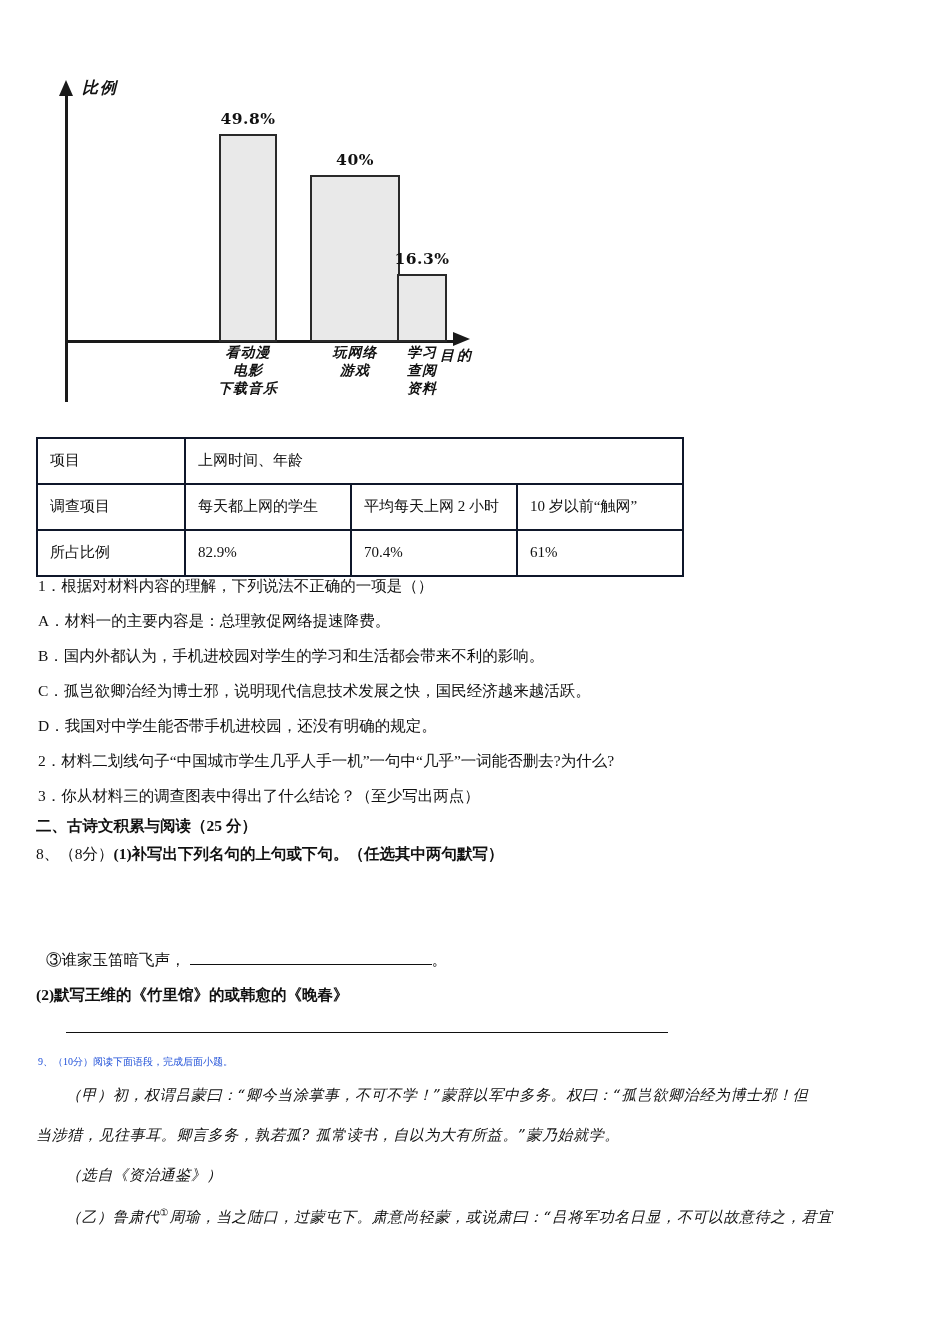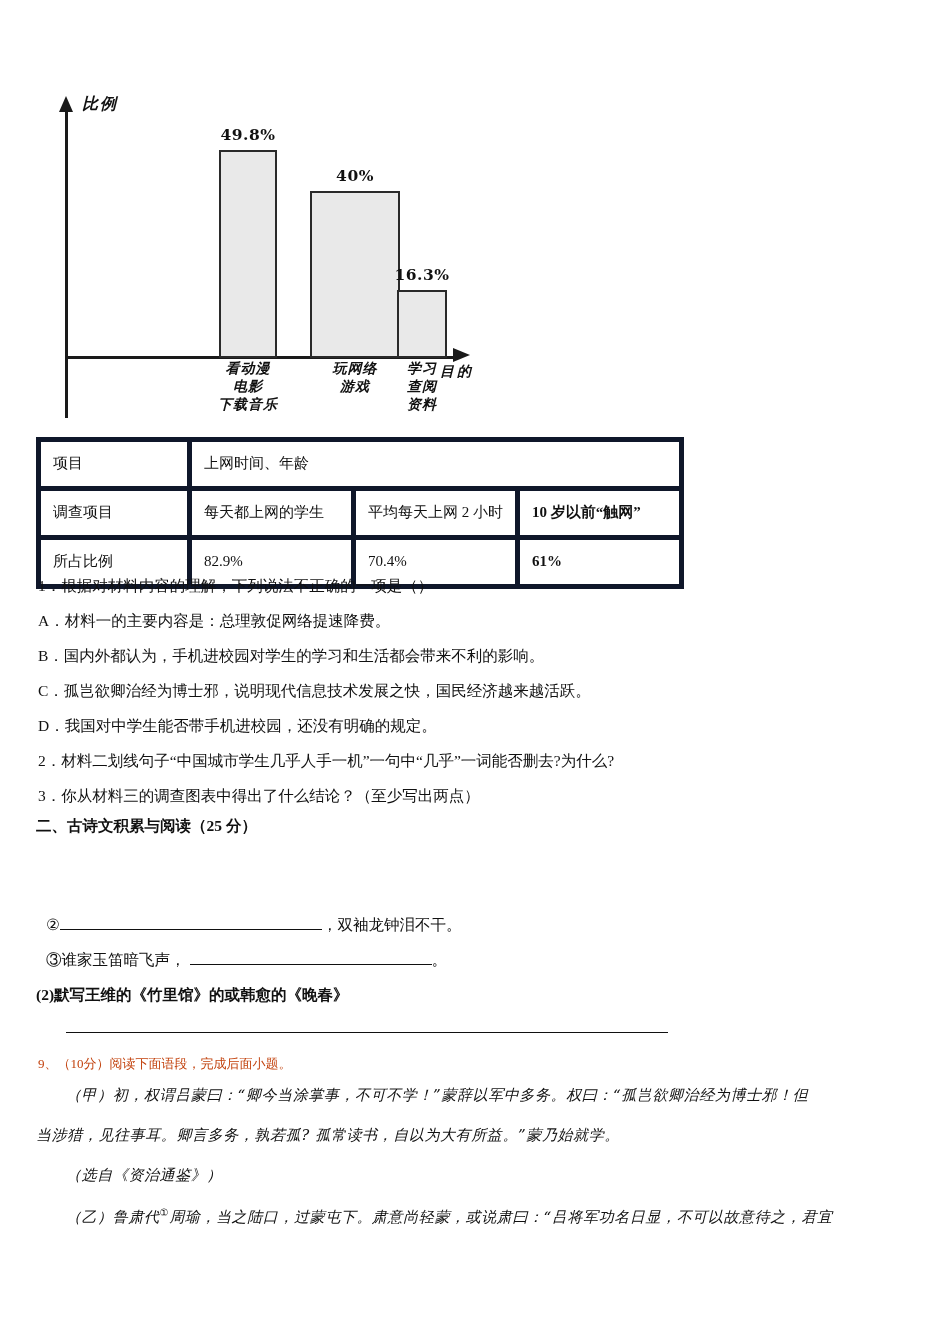"比例" .chart-area { top: 16px -> 0 }
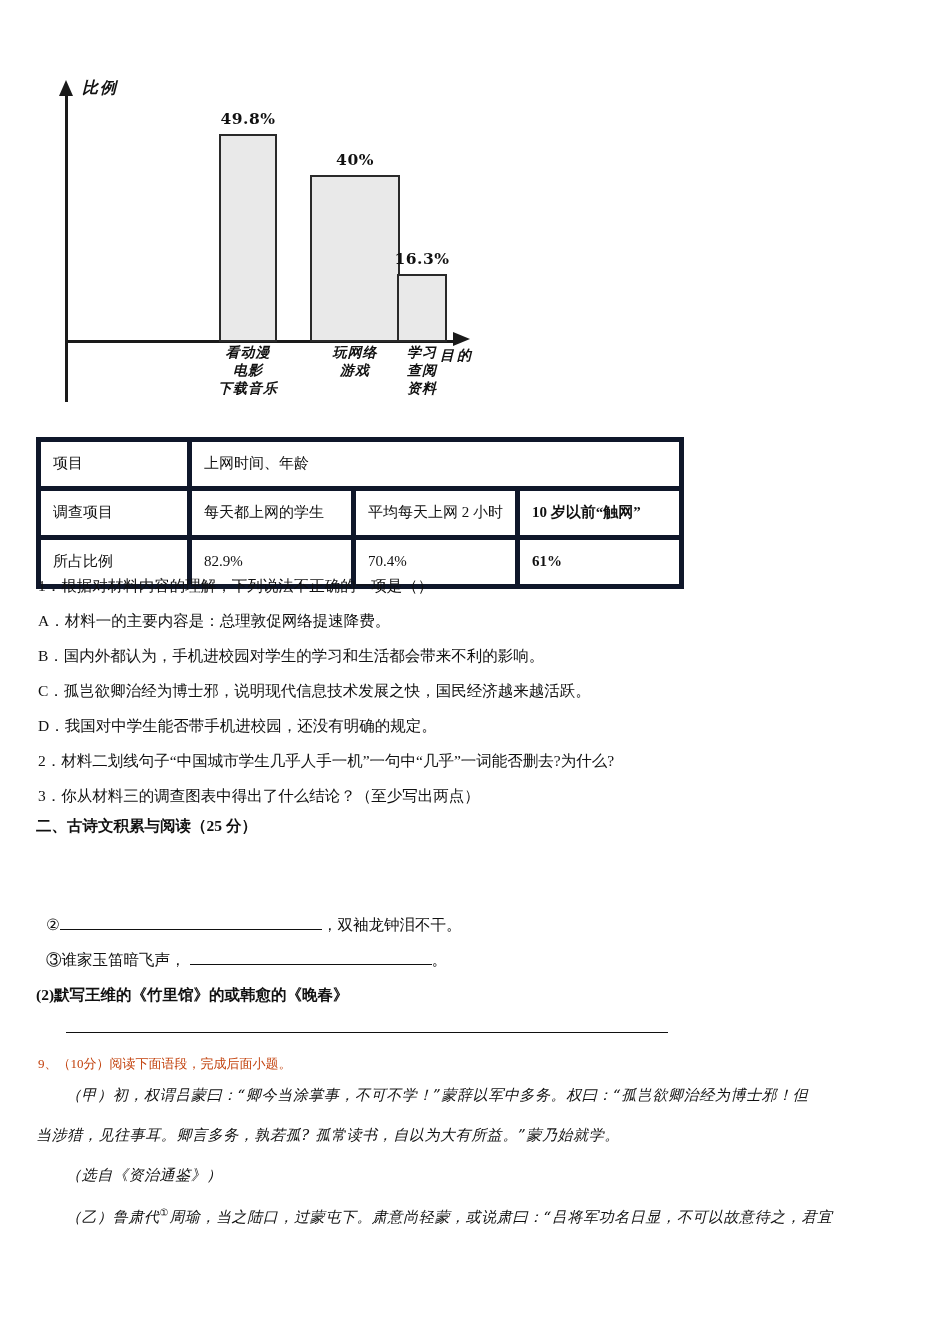"项目" .data-table td { border: 5px solid #0f172a -> 2px solid #0f172a }
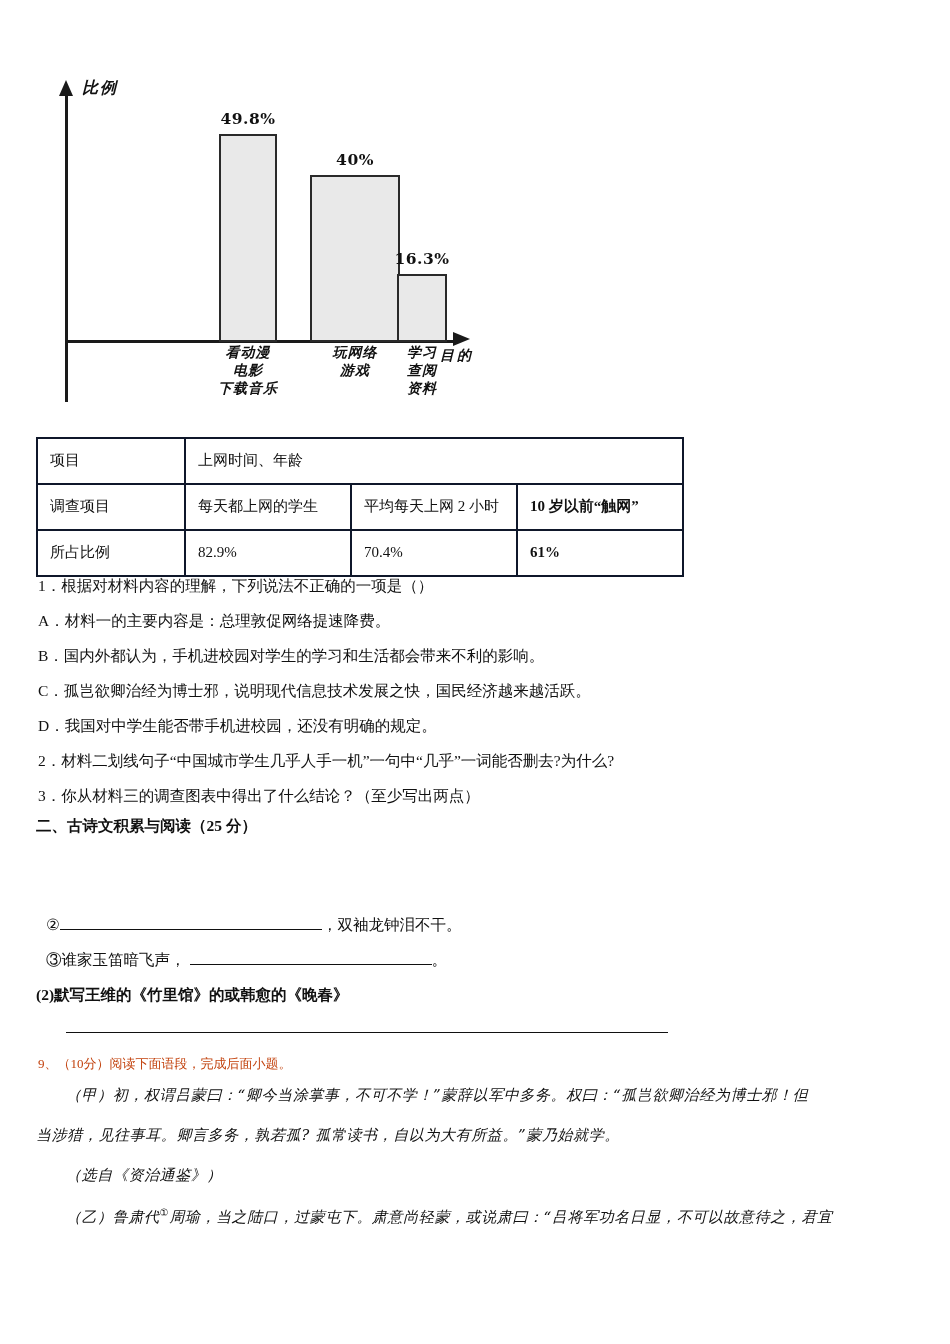"10 岁以前“触网”" .col-4 { font-weight: bold -> none }
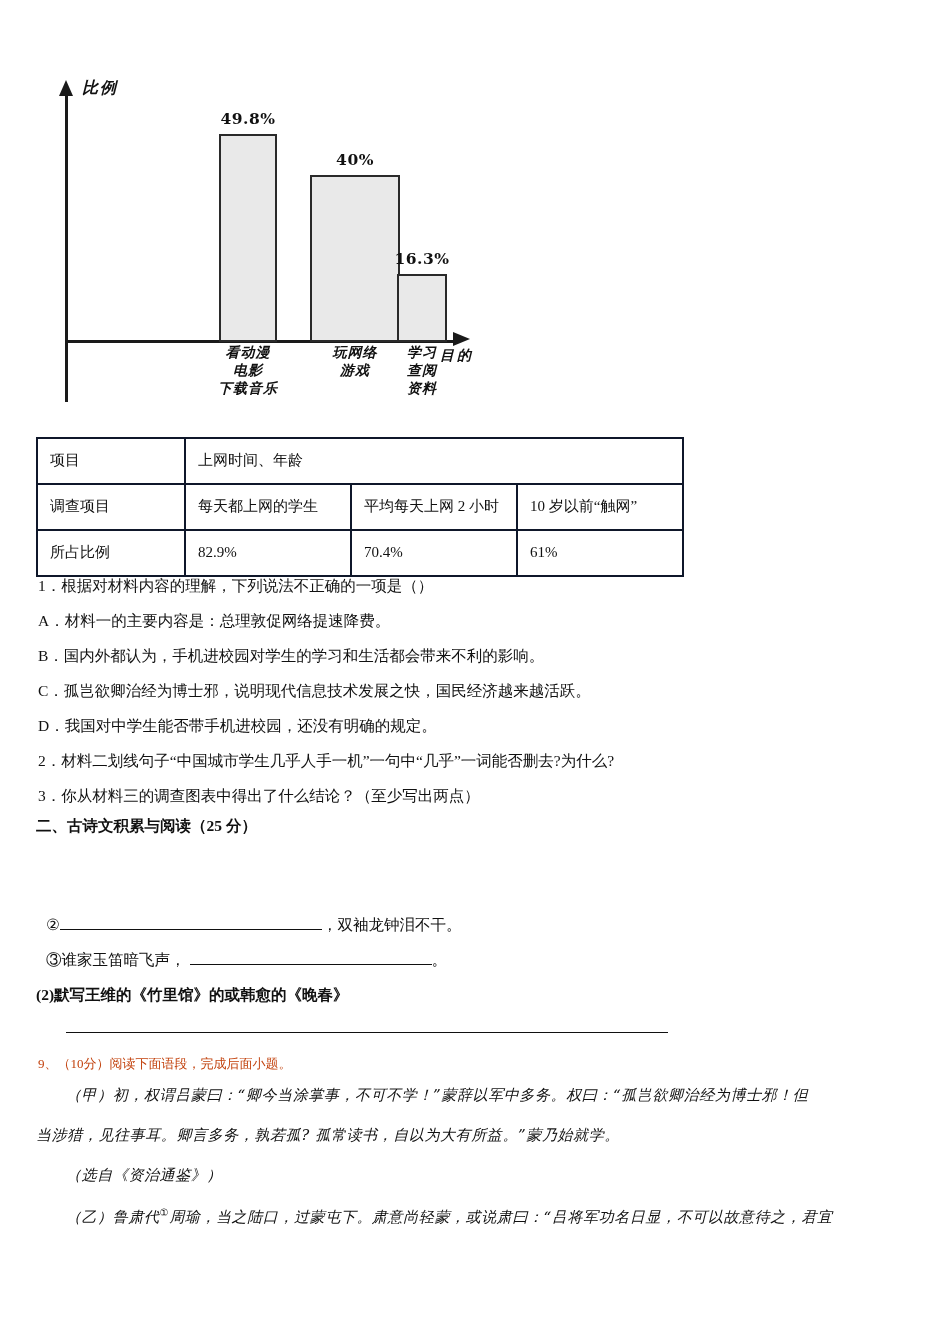"8、（8分）(1)补写出下列名句的上句或下句。（任选其中两句默写）" div.q8-line { html: none -> <div> <span>8、（8分）</span><span>(1)补写出下列名句的上句或下句。（任选其中两句默写）</span> </div> }
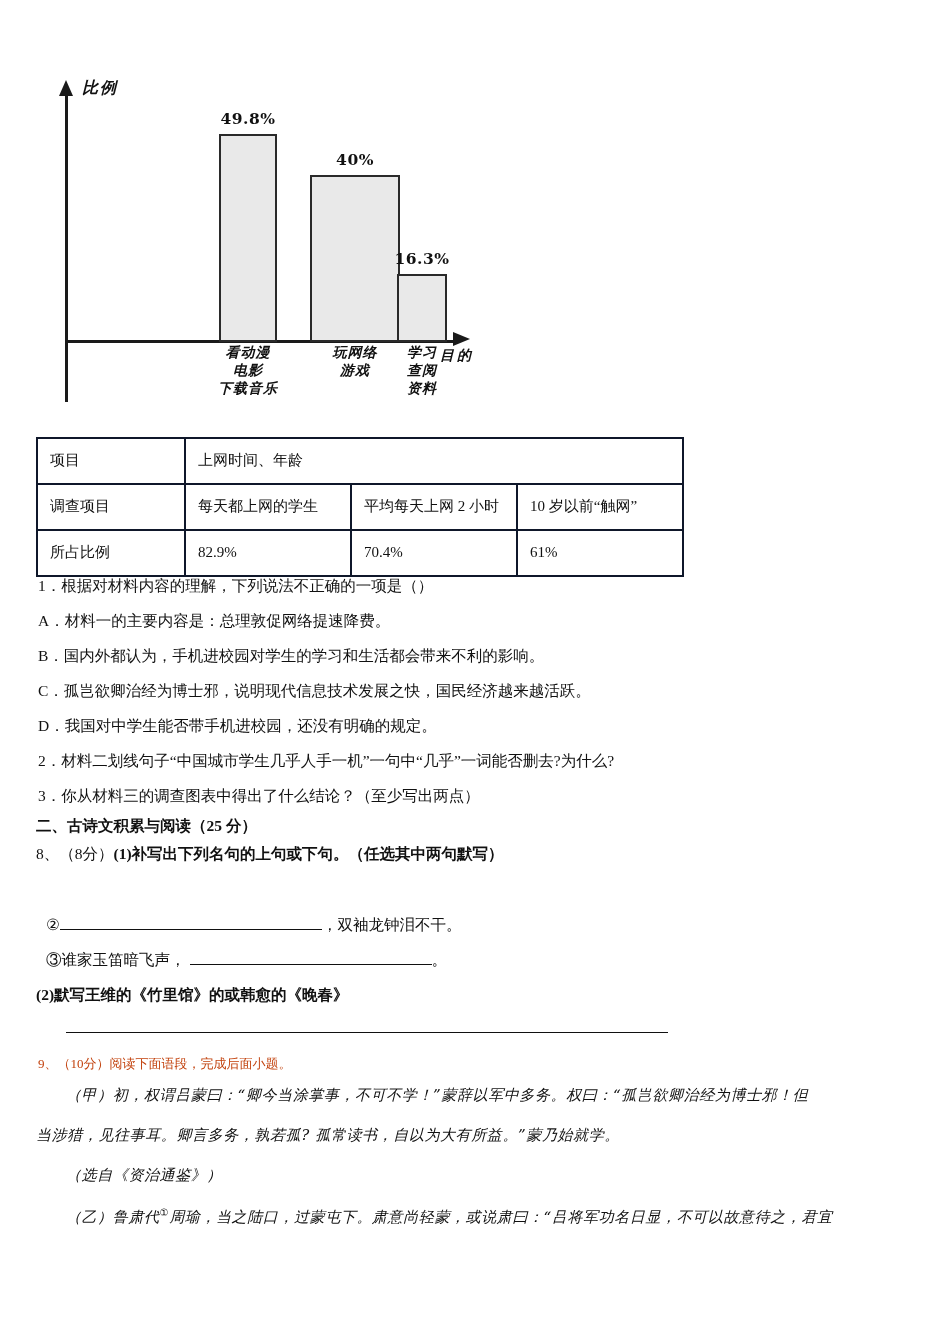"② ，双袖龙钟泪不干。" div.blank-row { html: <div> <span>②</span><span></span><span>，双袖龙钟泪不干。</span> </div> -> none }
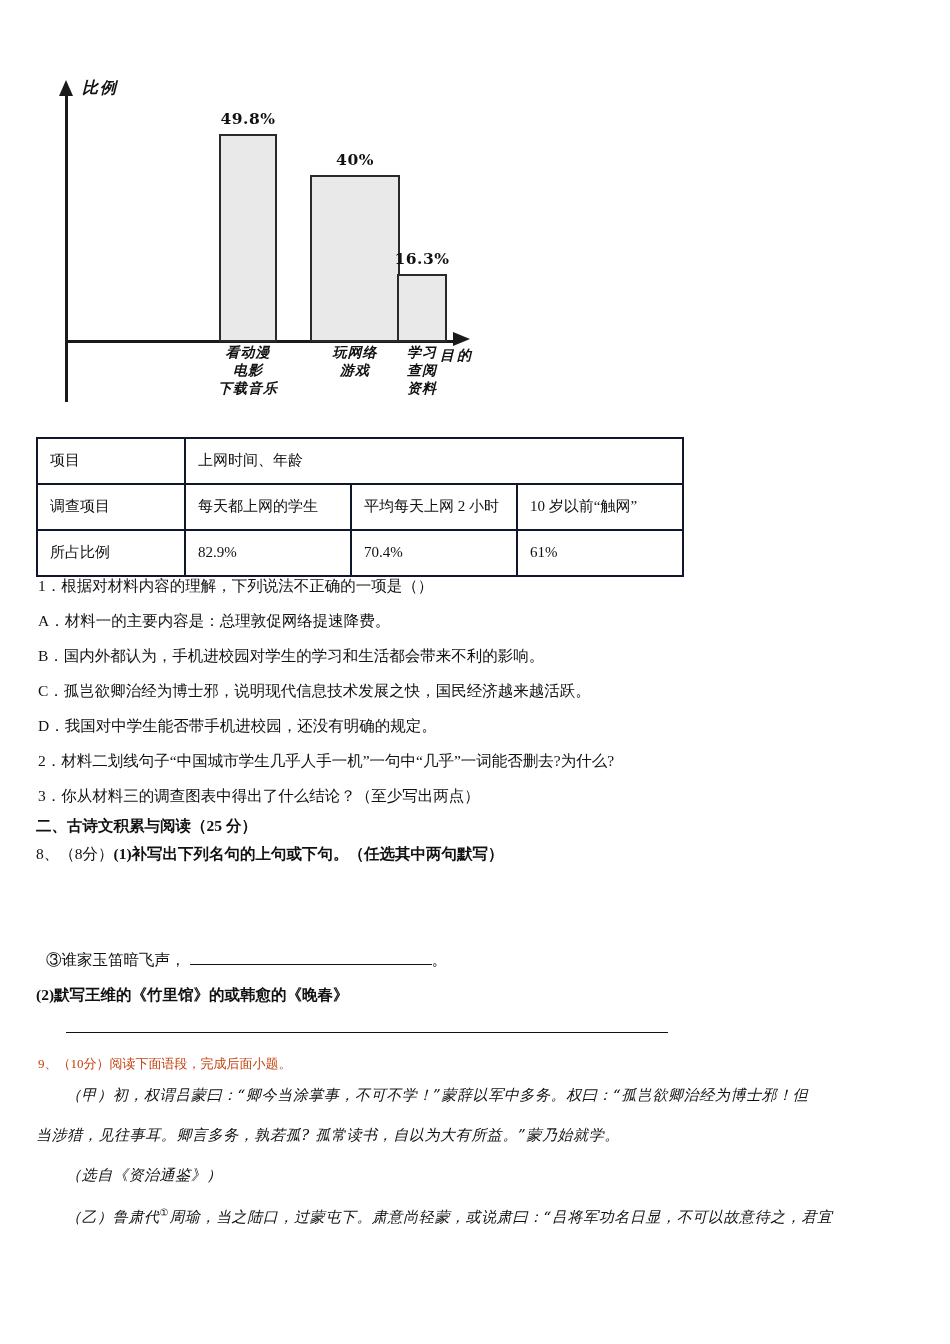"9、（10分）阅读下面语段，完成后面小题。" .q9-line { color: #c2410c -> #1d4ed8; font-size: 13px -> 10px }
